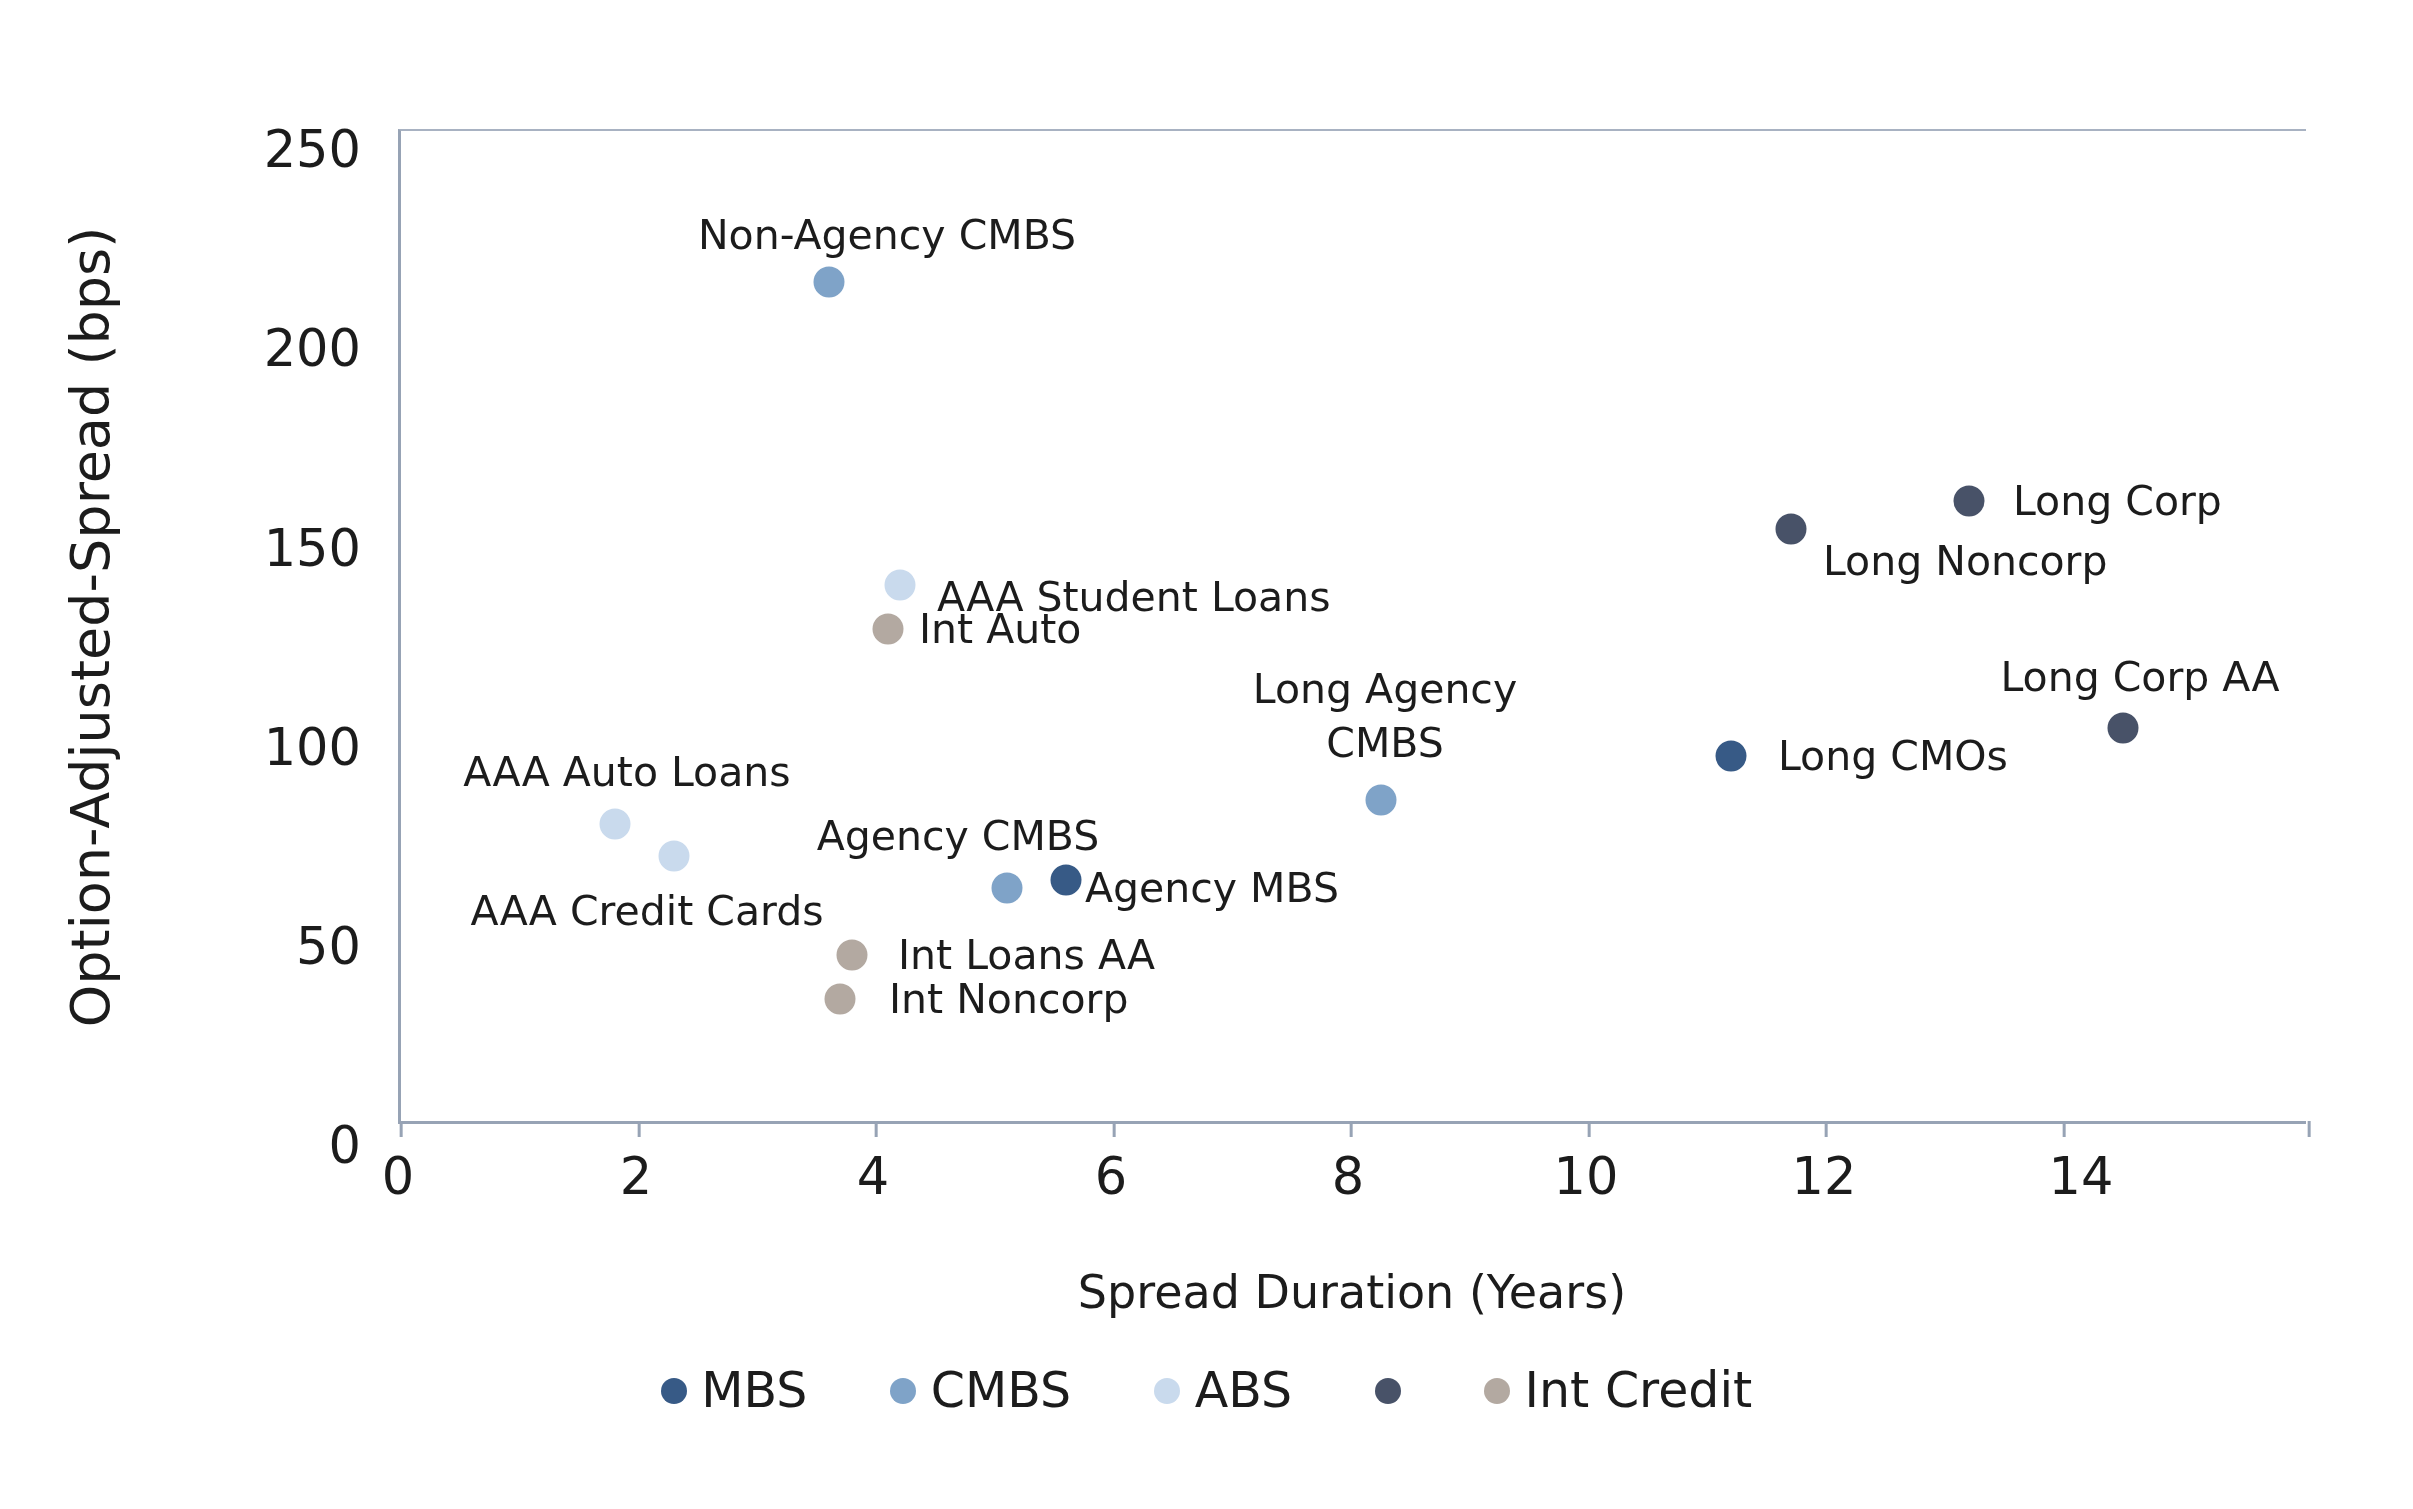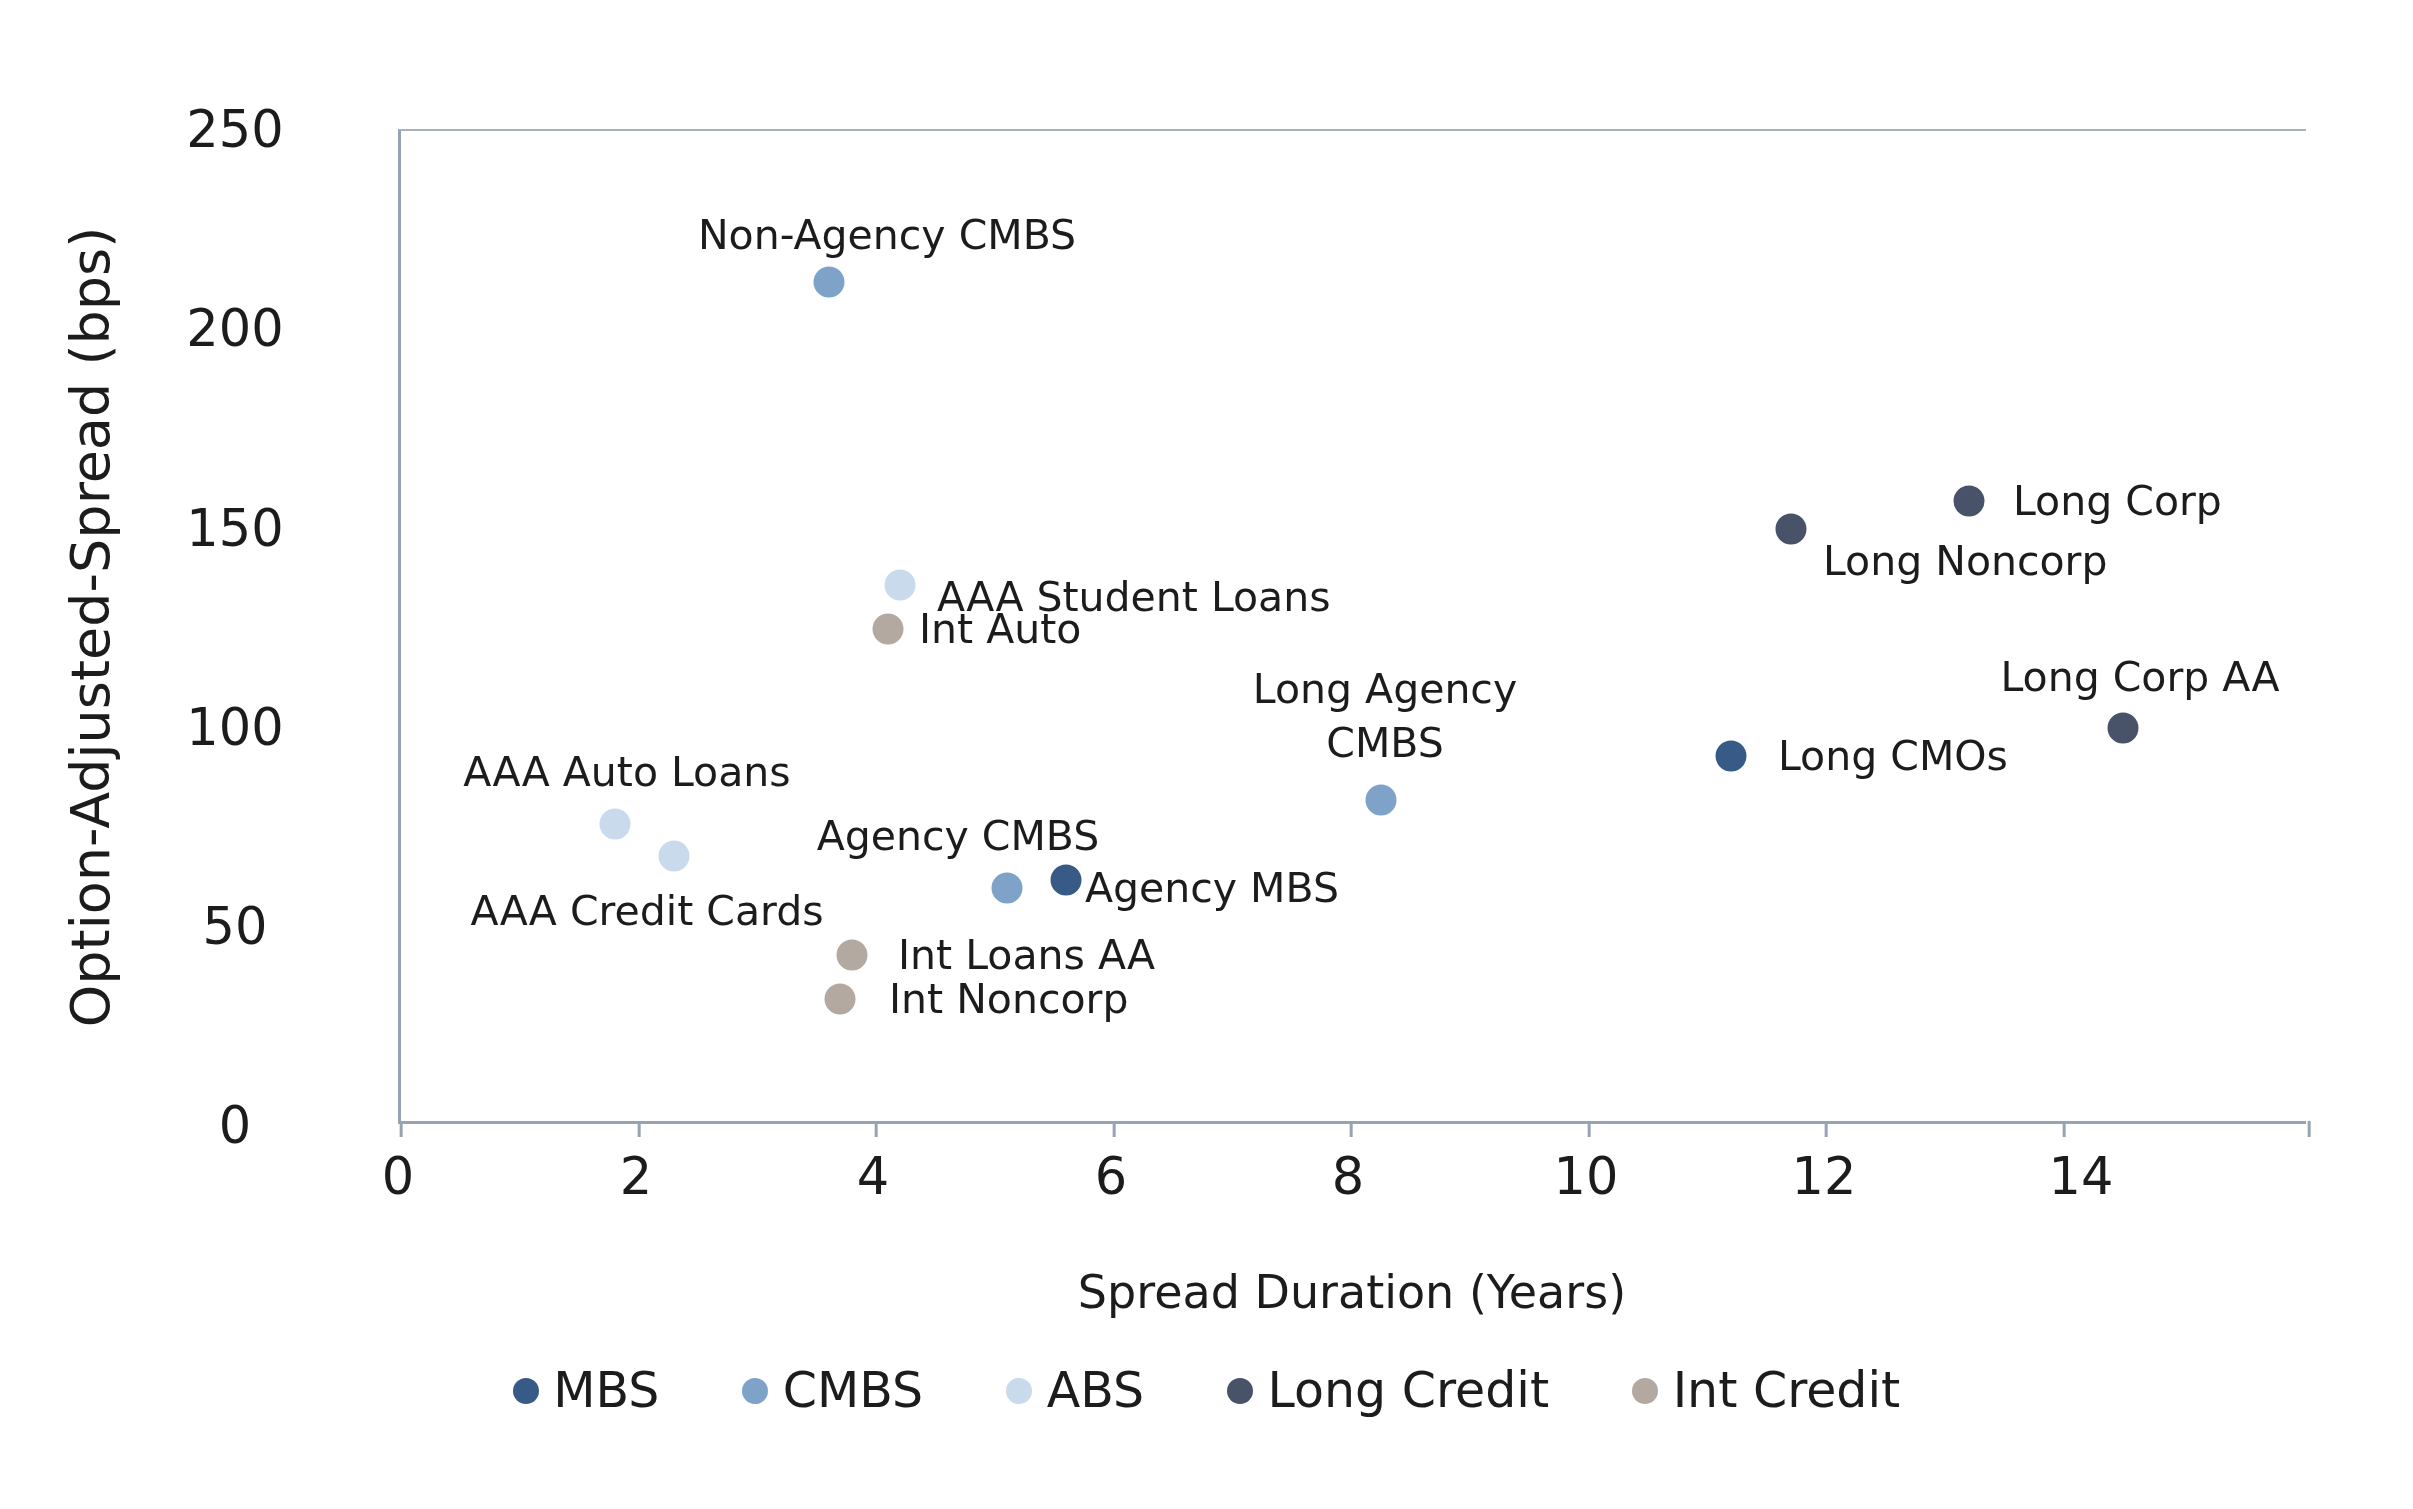"250" .y-tick-label { margin-top: none -> 20px; text-align: center -> right }
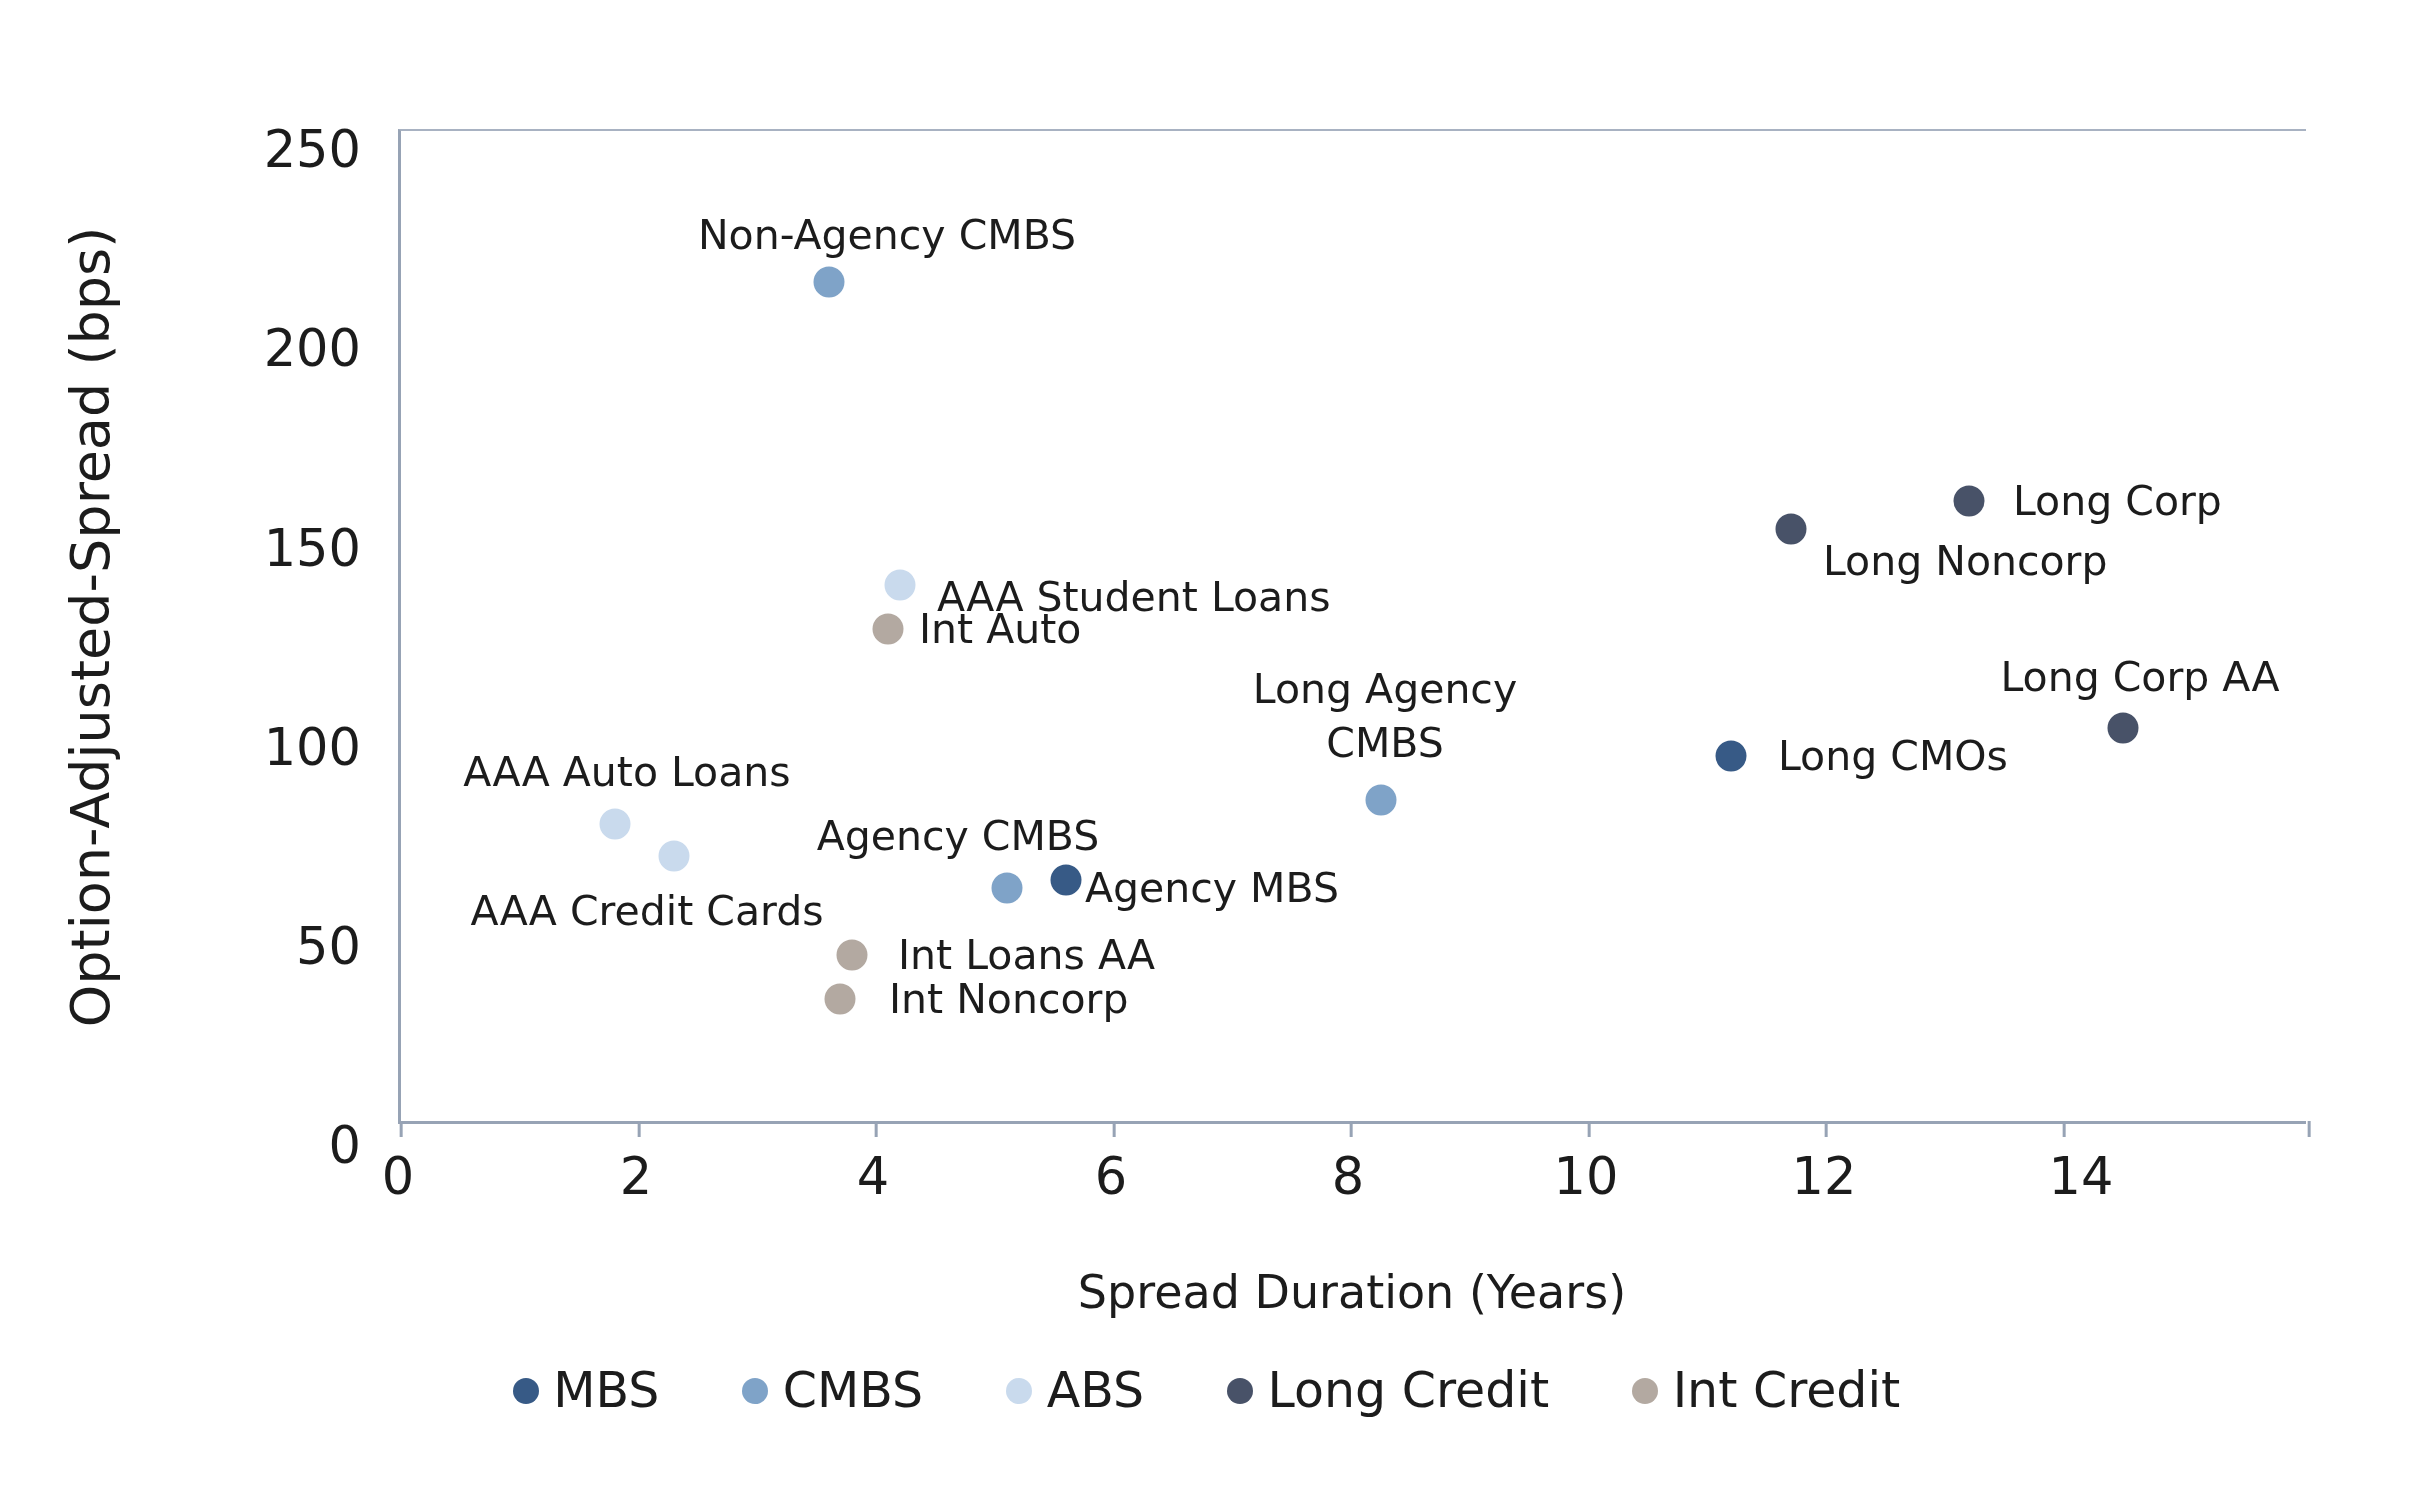"Long Credit" span { html: <span>Long Credit</span> -> none }
